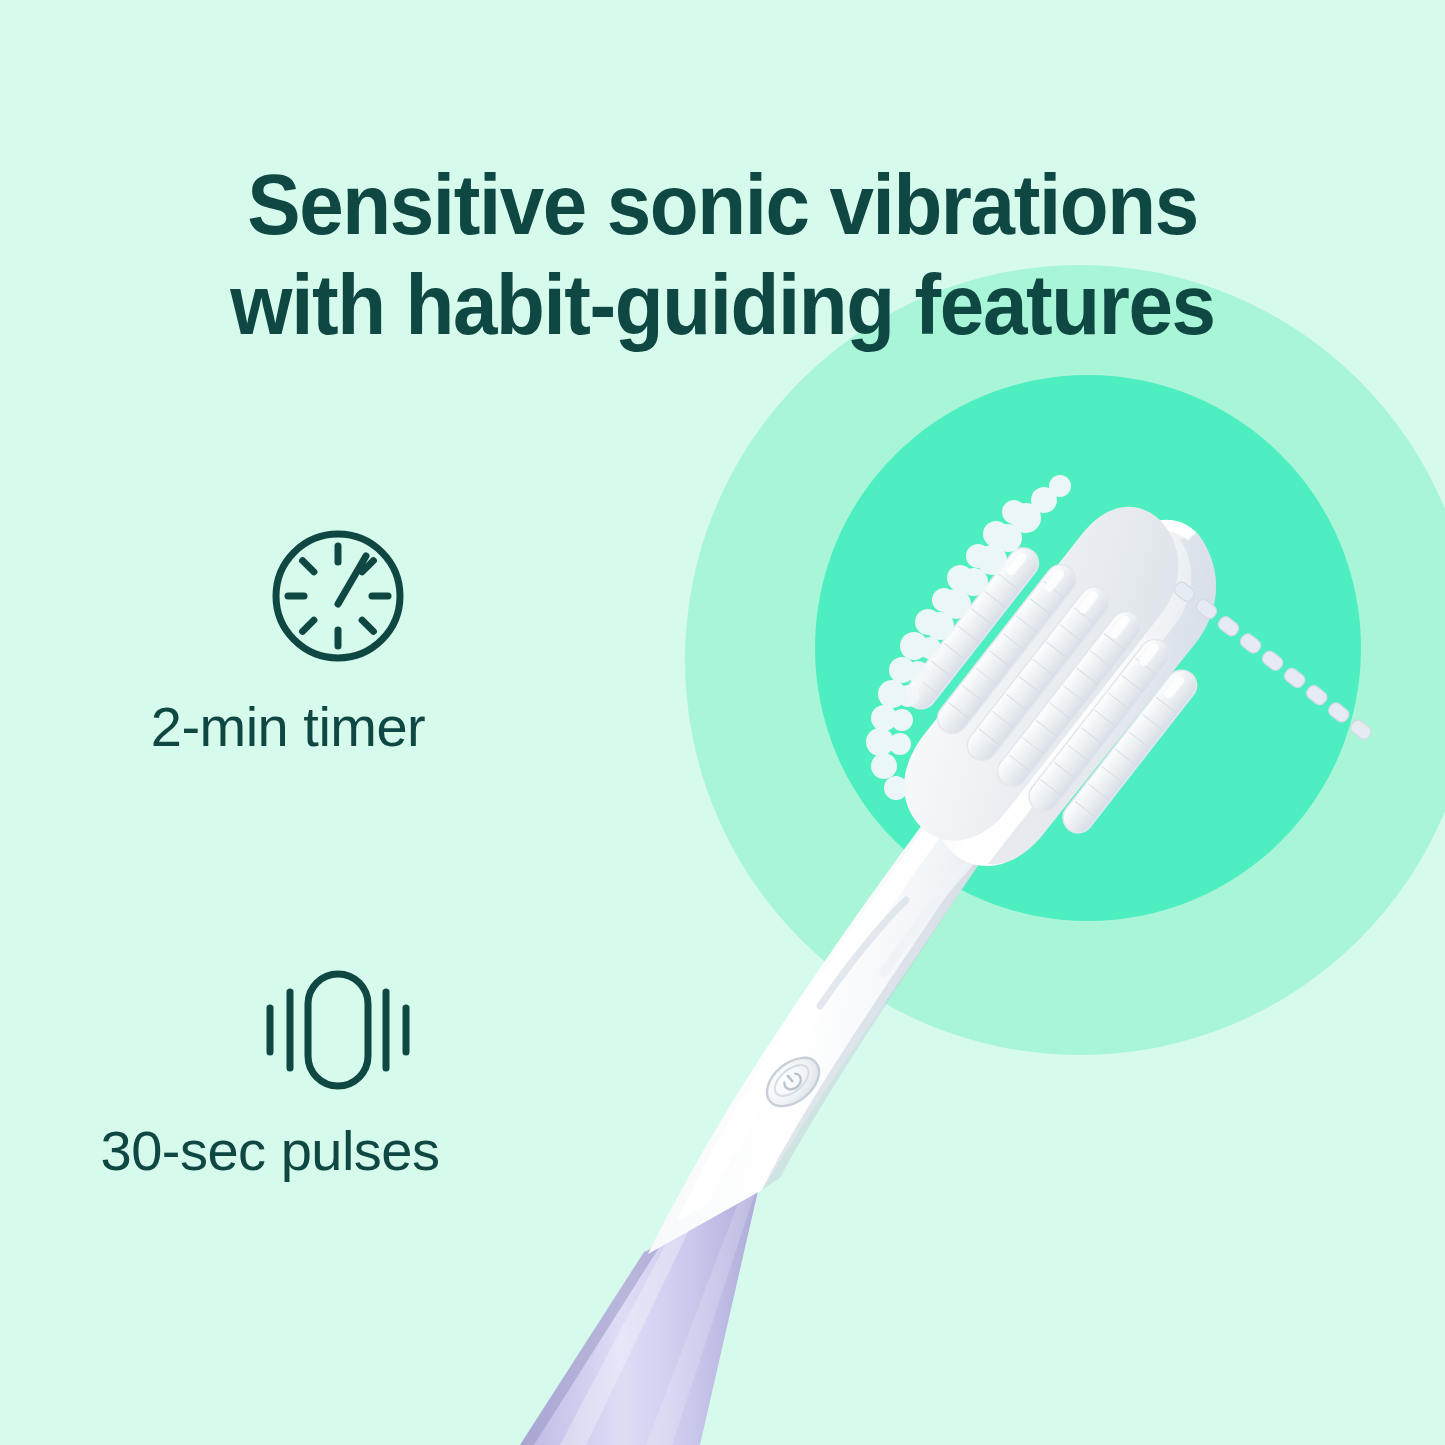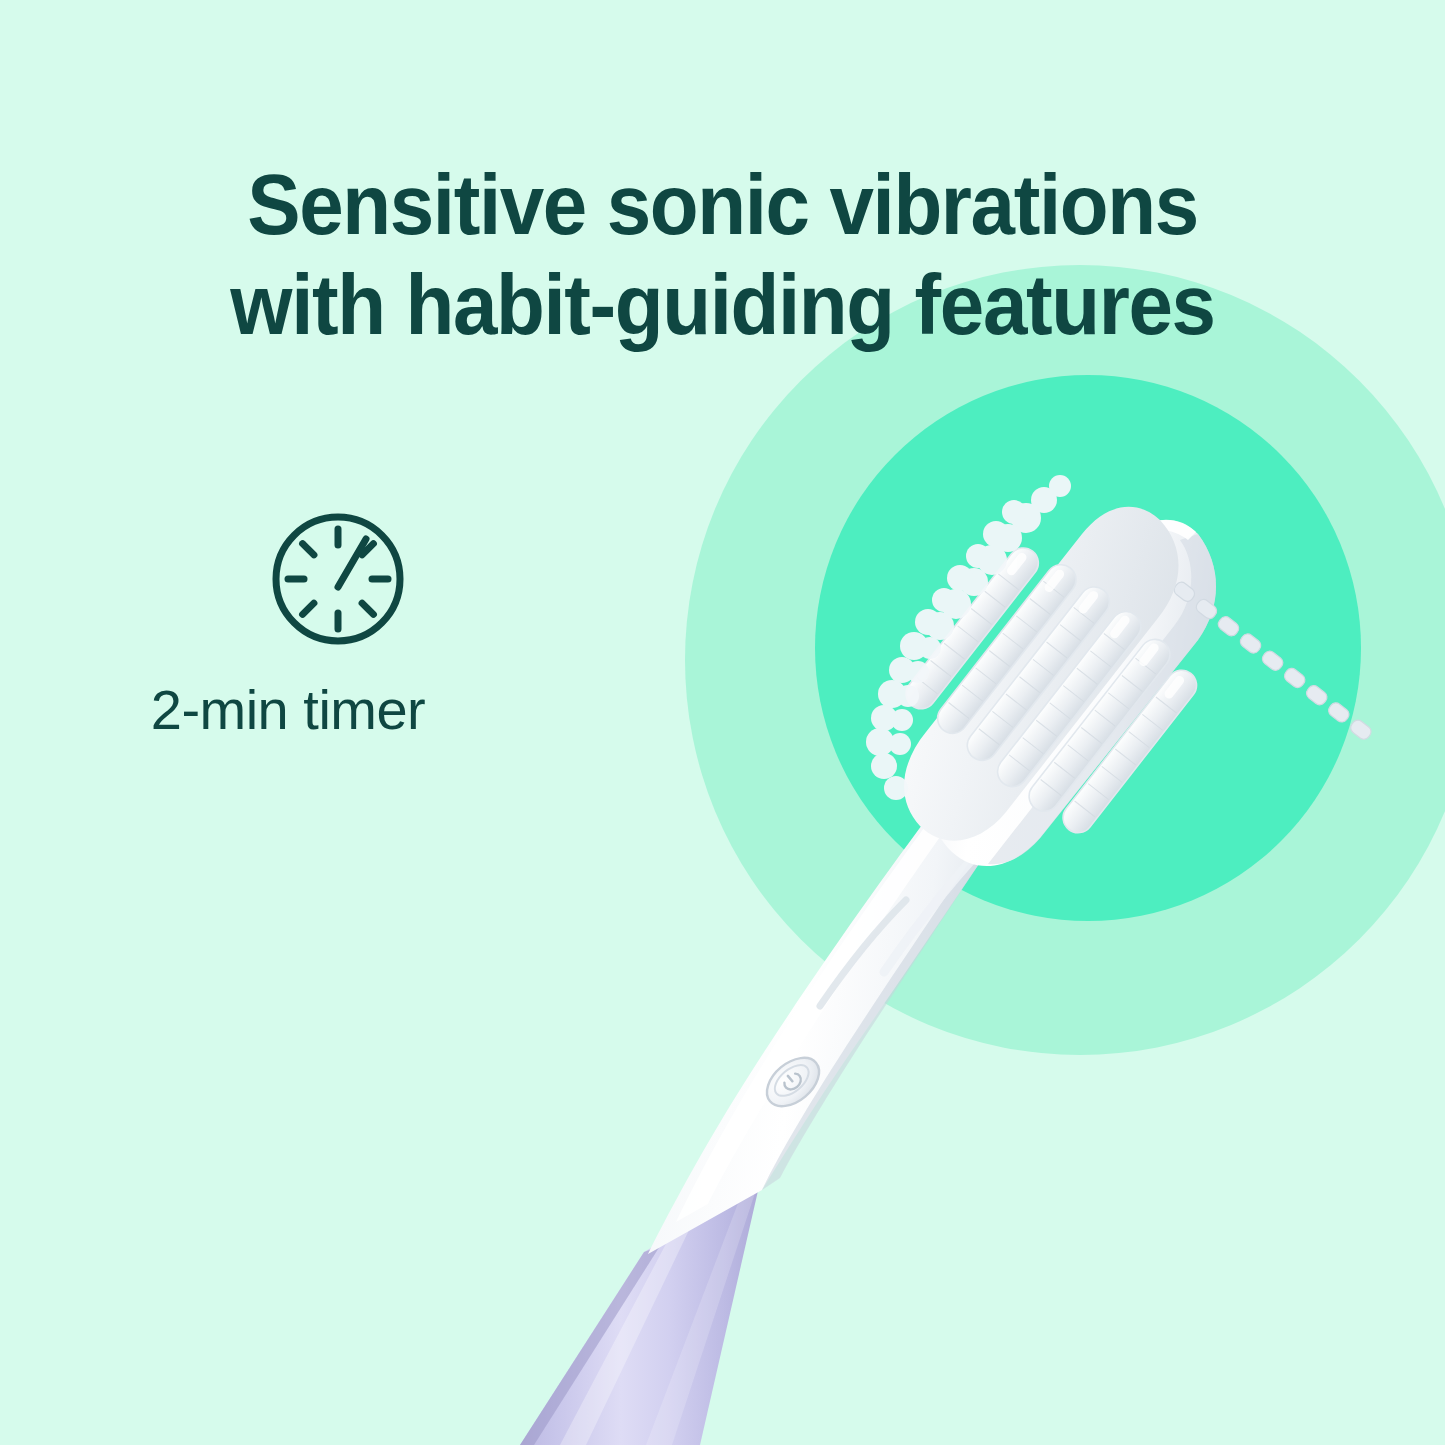"2-min timer" .features { top: 503px -> 520px }
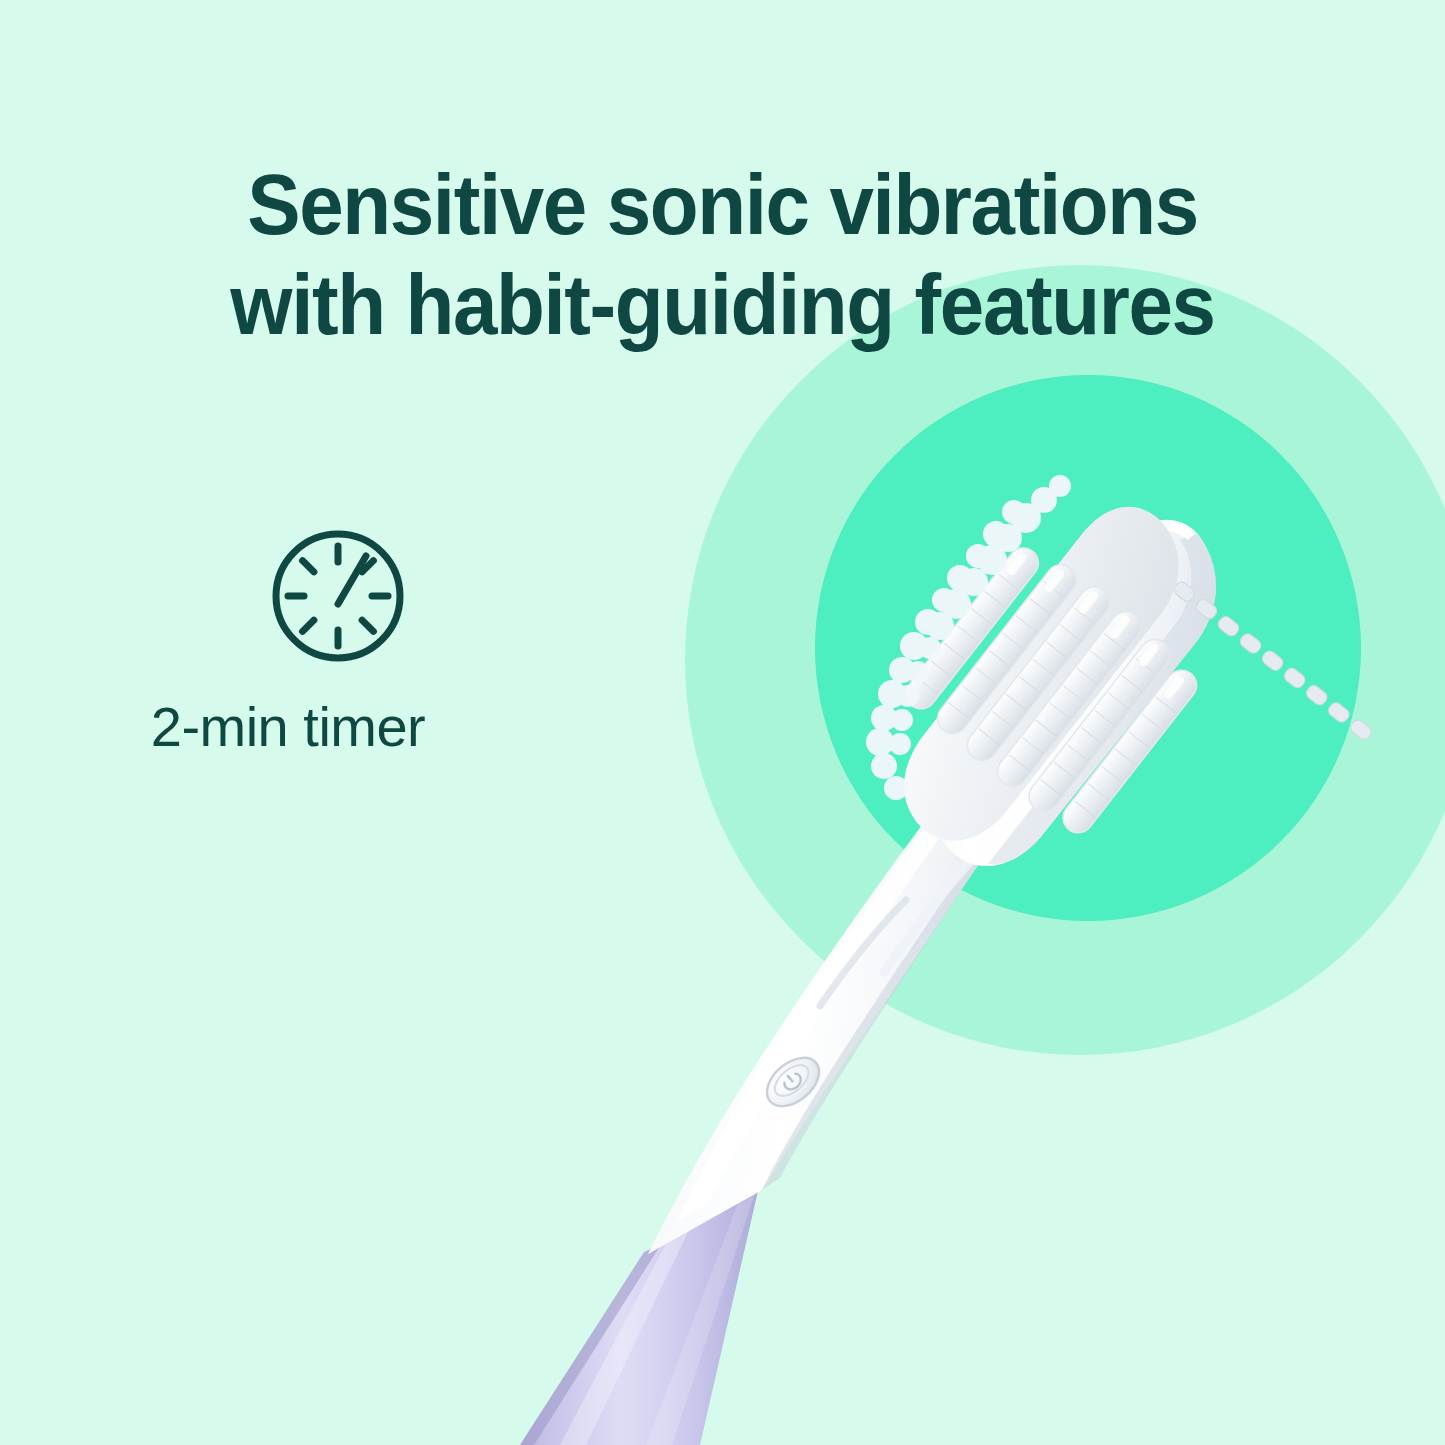"30-sec pulses" div.feature { html: none -> <div> <svg> <g> <rect></rect> <line></line> <line></line> <line></line> <line></line> </g> </svg> <span>30-sec pulses</span> </div> }
